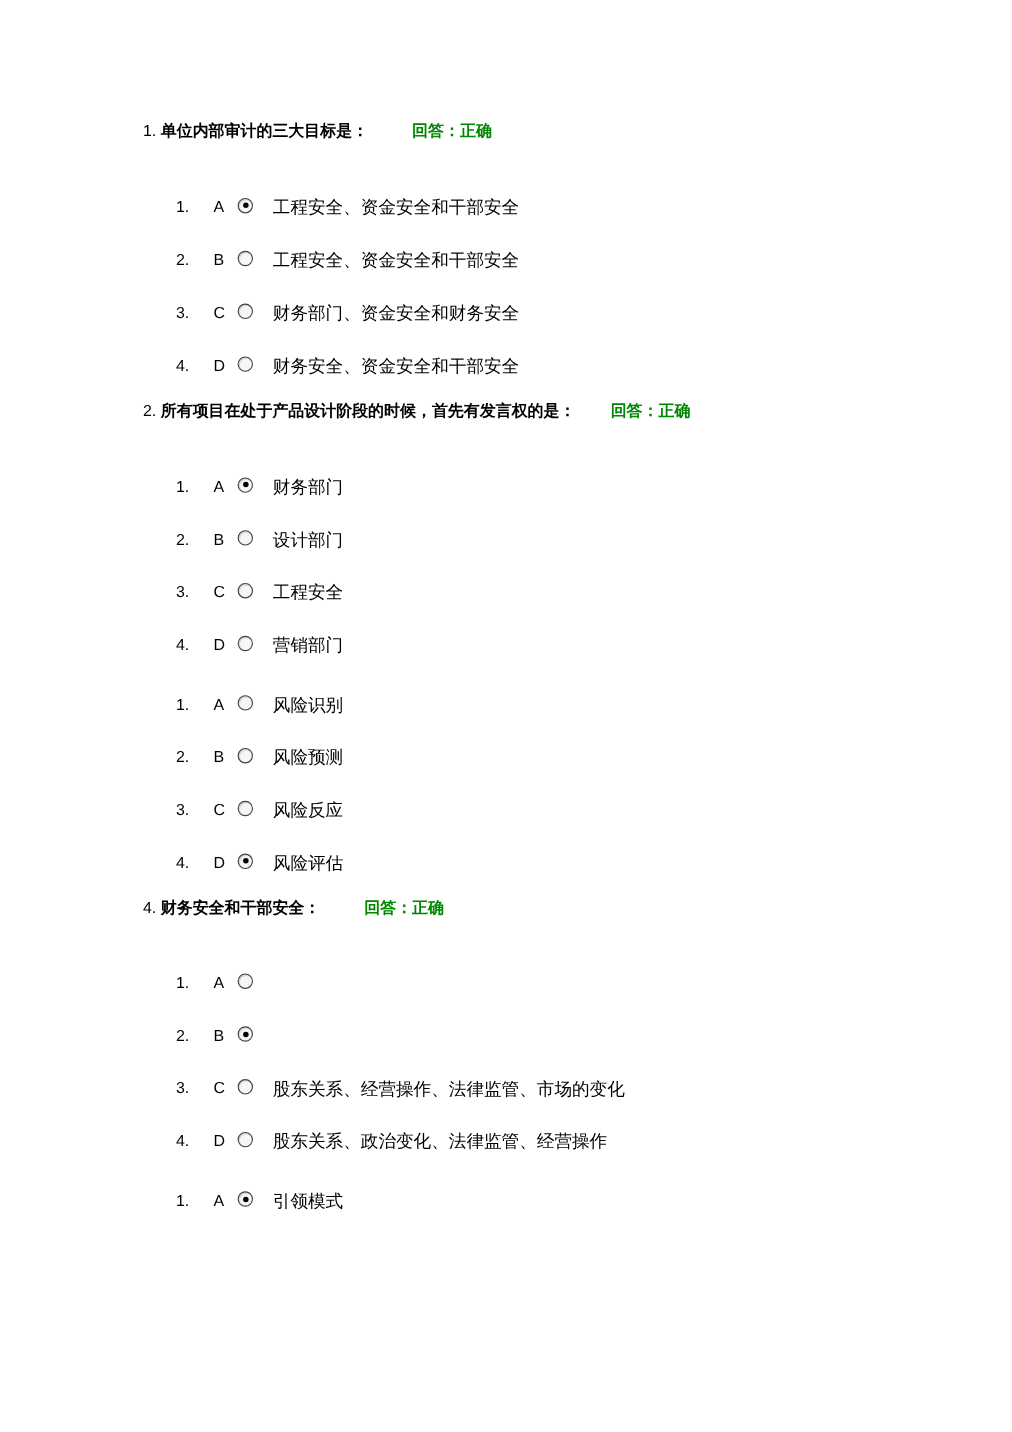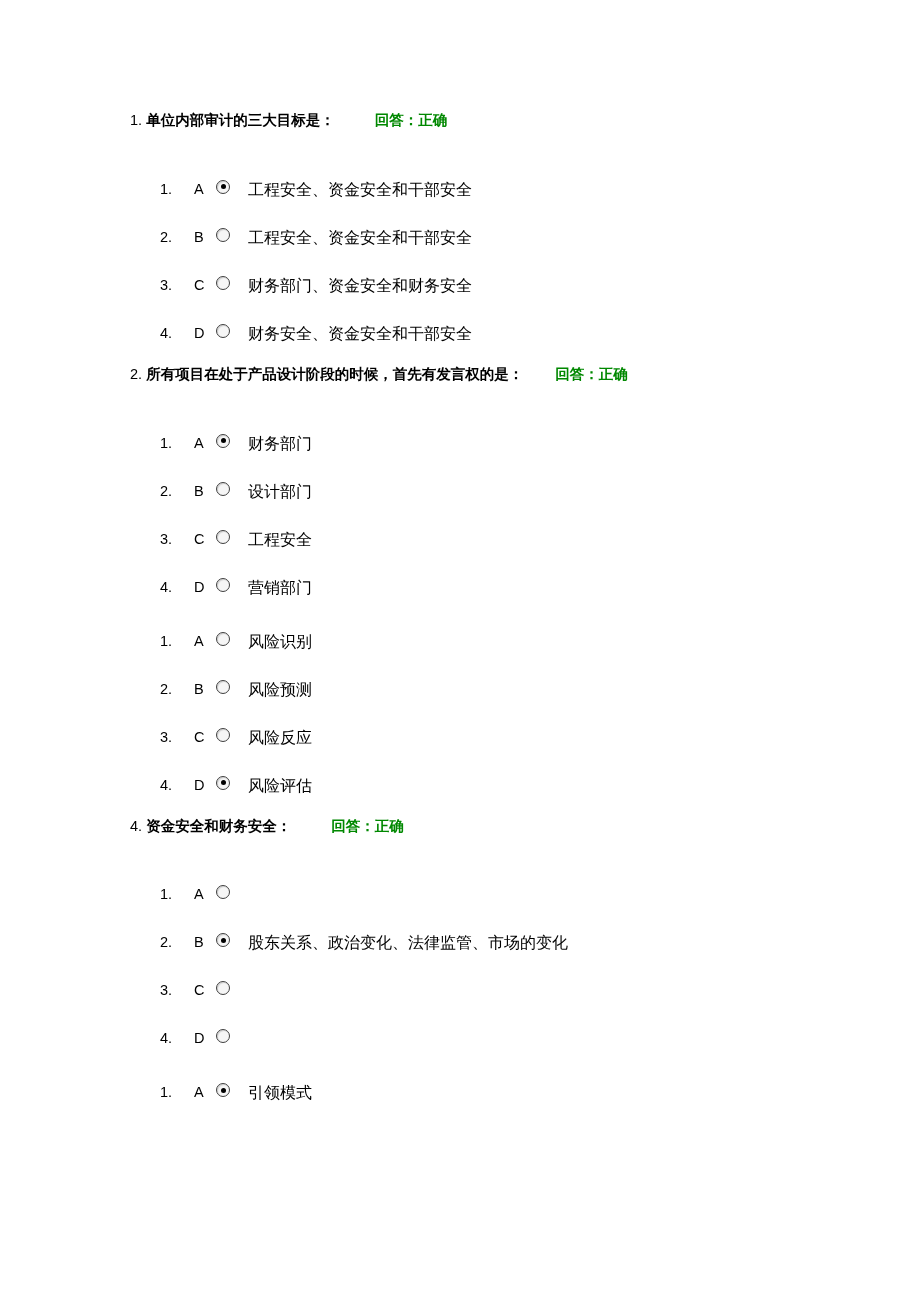"资金安全和财务安全：" span.q-text { text: 资金安全和财务 -> 财务安全和干部 }
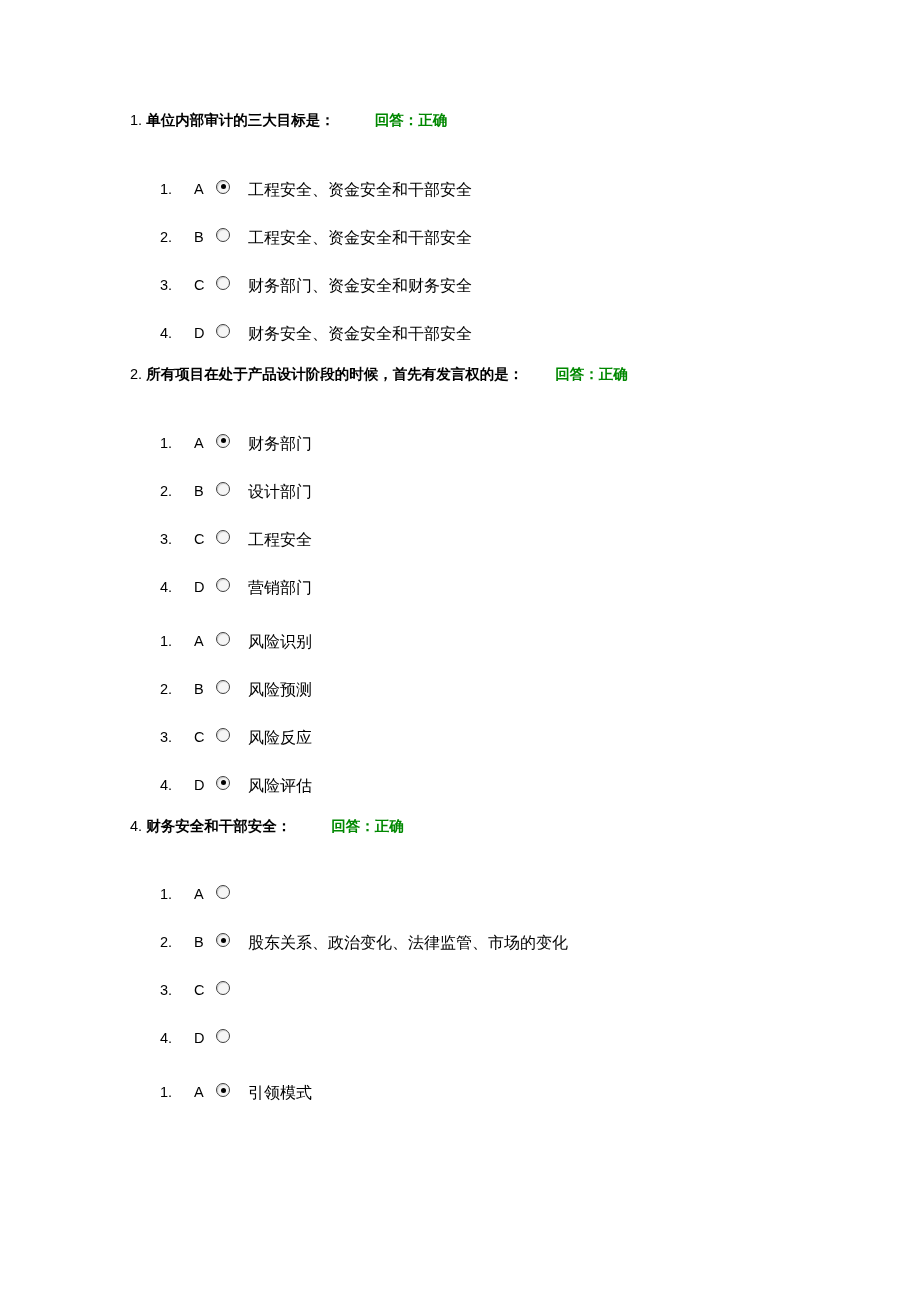"股东关系、政治变化、法律监管、市场的变化" span.opt-text { html: <span>股东关系、政治变化、法律监管、市场的变化</span> -> none }
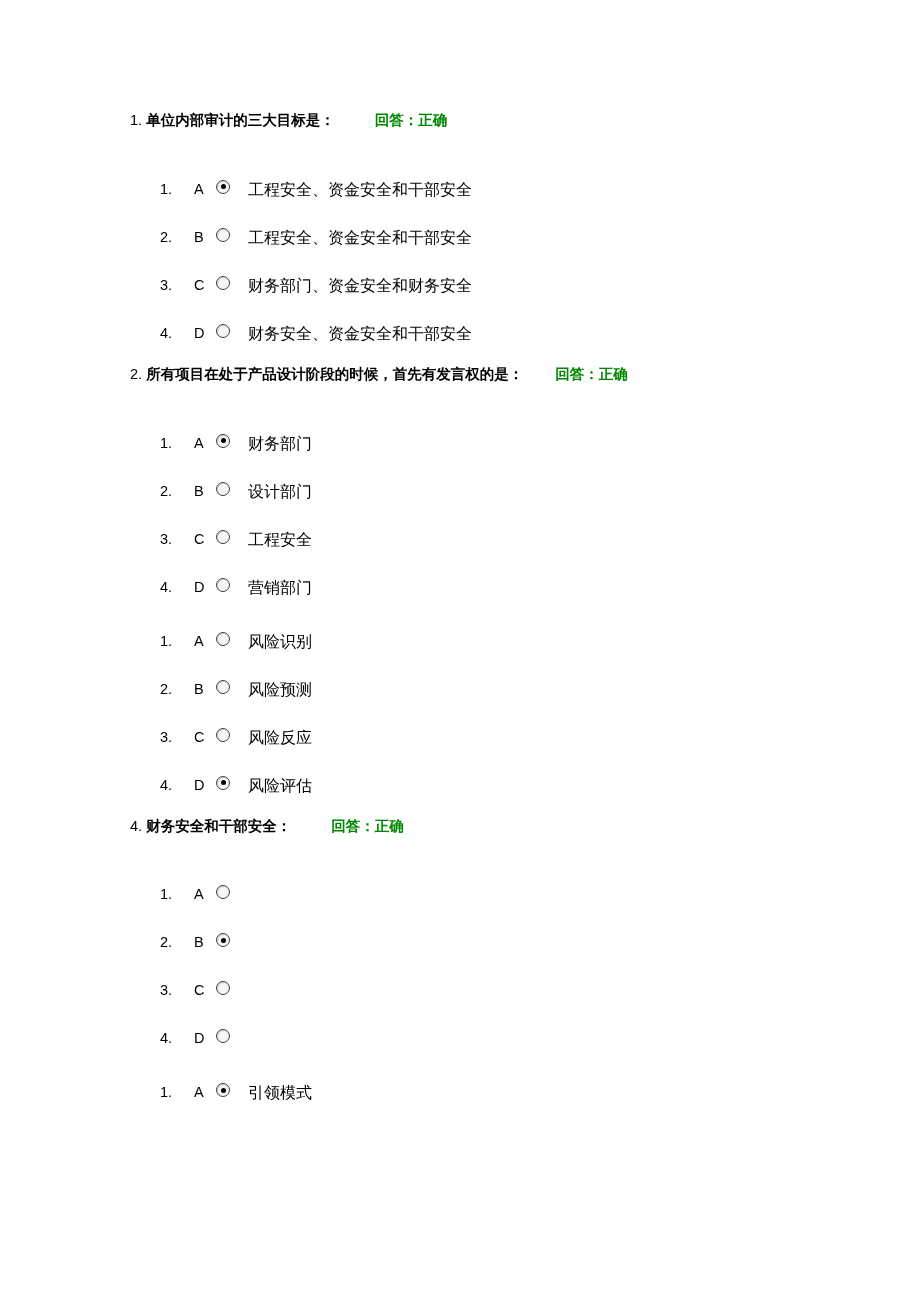"股东关系、经营操作、法律监管、市场的变化" span.opt-text { html: none -> <span>股东关系、经营操作、法律监管、市场的变化</span> }
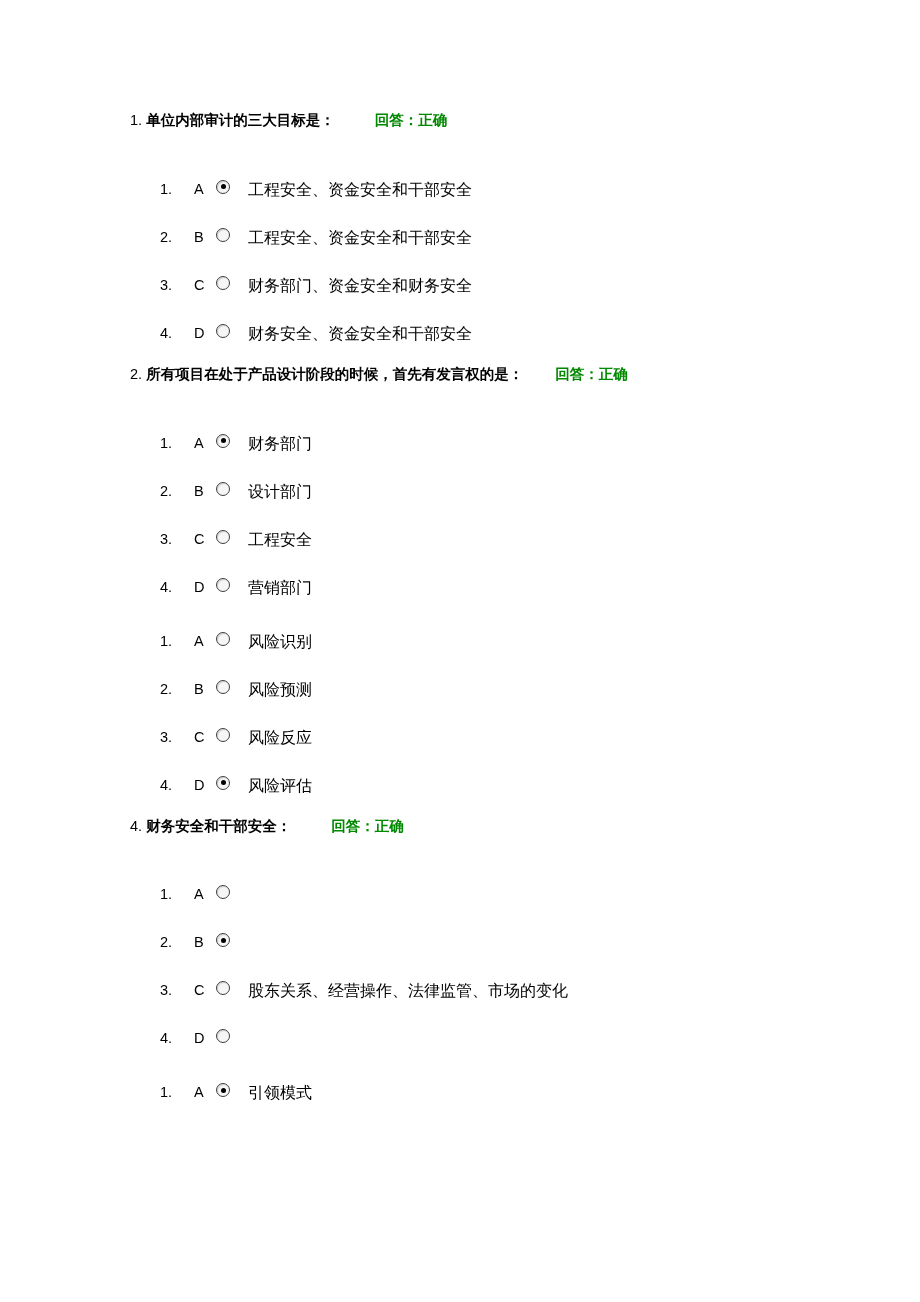"股东关系、政治变化、法律监管、经营操作" span.opt-text { html: none -> <span>股东关系、政治变化、法律监管、经营操作</span> }
